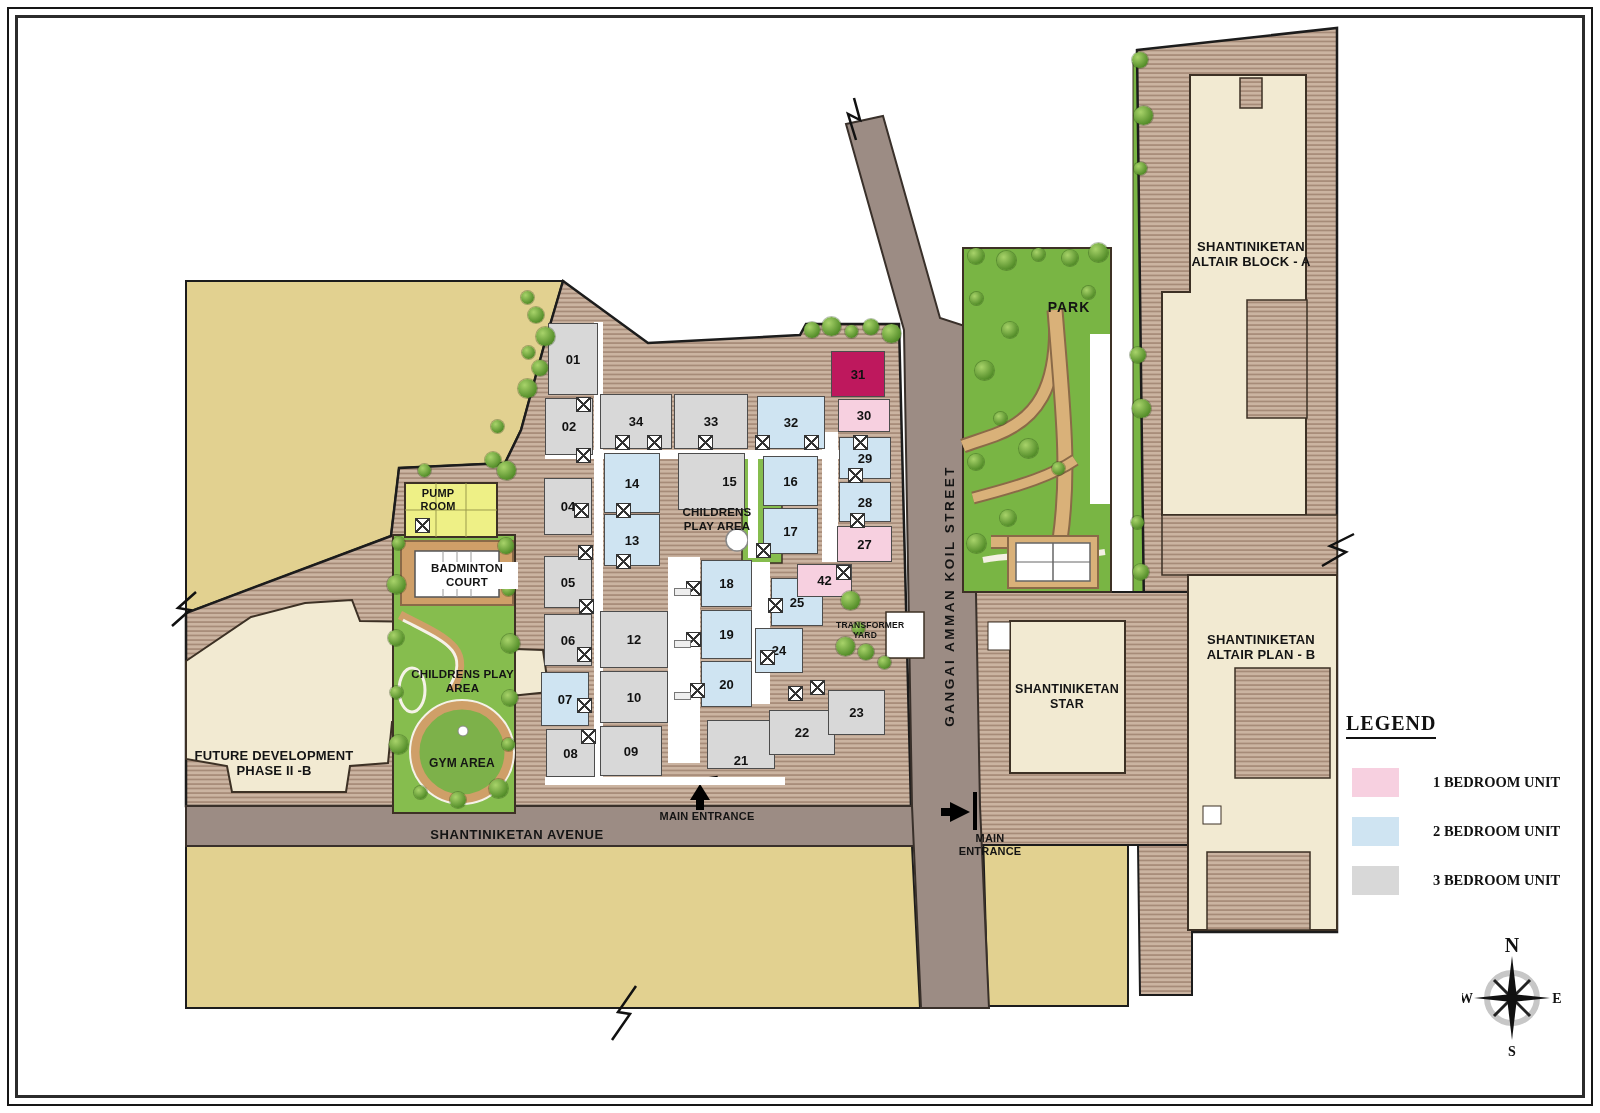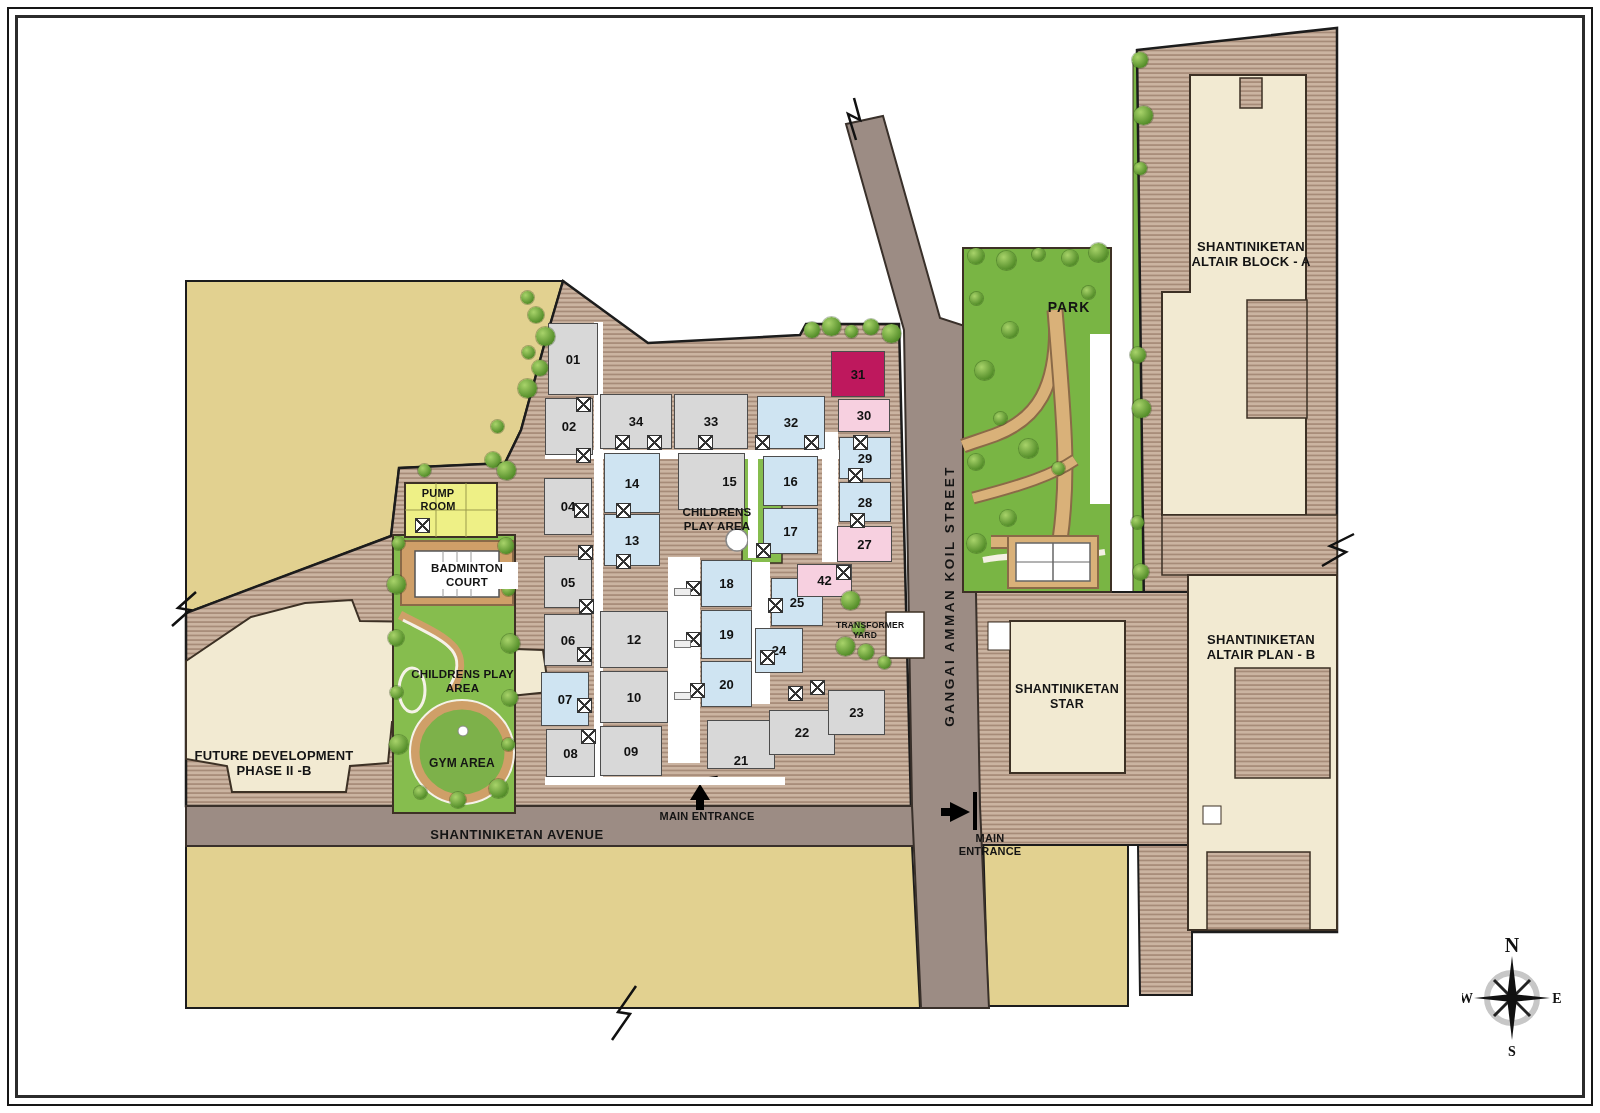"LEGEND" div.legend { html: none -> <div> <h3>LEGEND</h3> <div> <div> <div></div> <div>1 BEDROOM UNIT</div> </div> <div> <div></div> <div>2 BEDROOM UNIT</div> </div> <div> <div></div> <div>3 BEDROOM UNIT</div> </div> </div> </div> }
